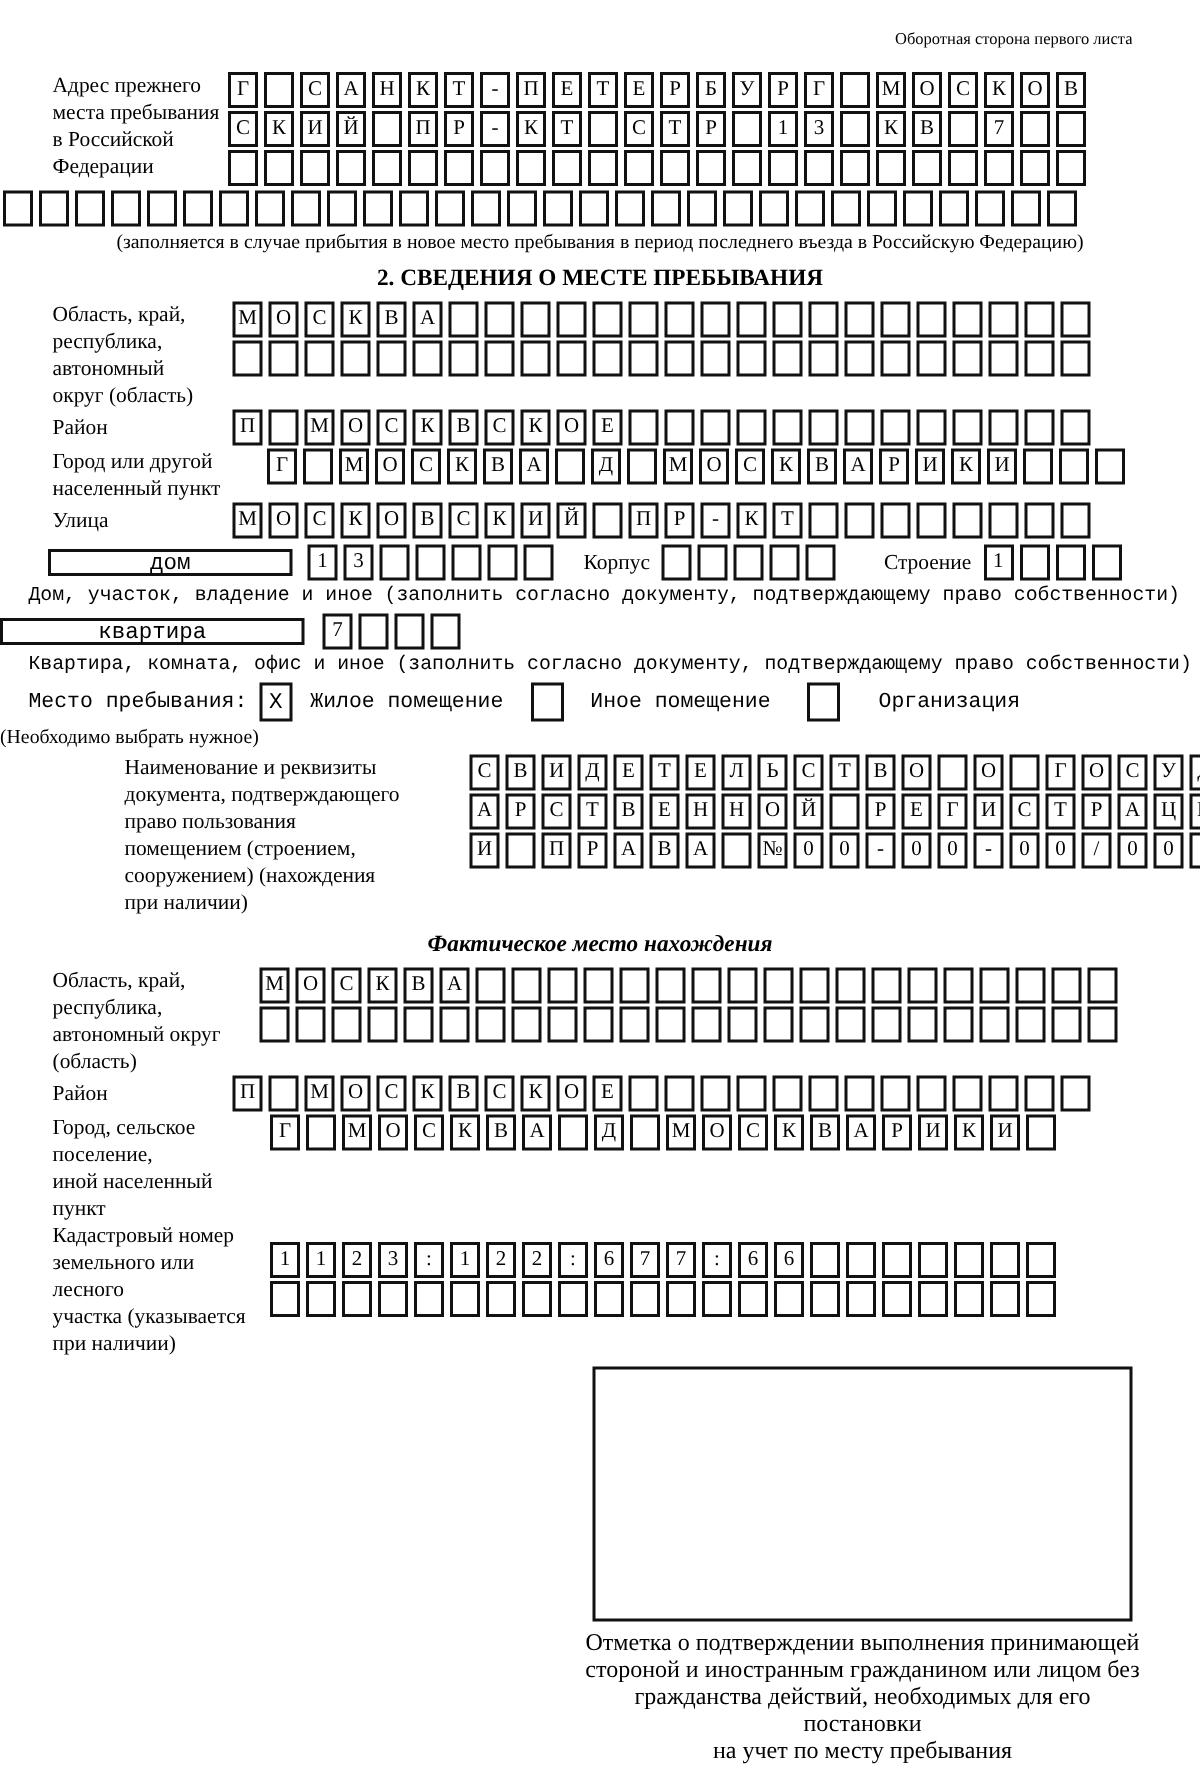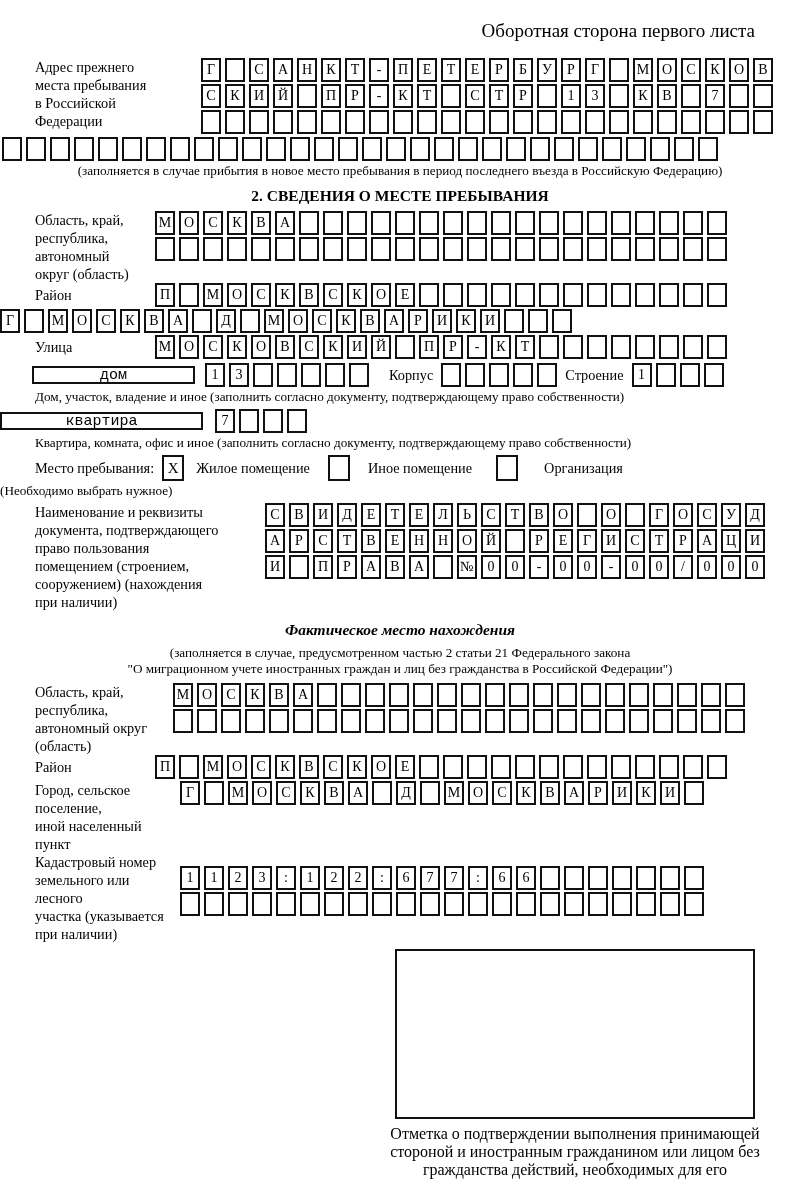"Оборотная сторона первого листа" .header-note { font-size: 19px -> 11px }
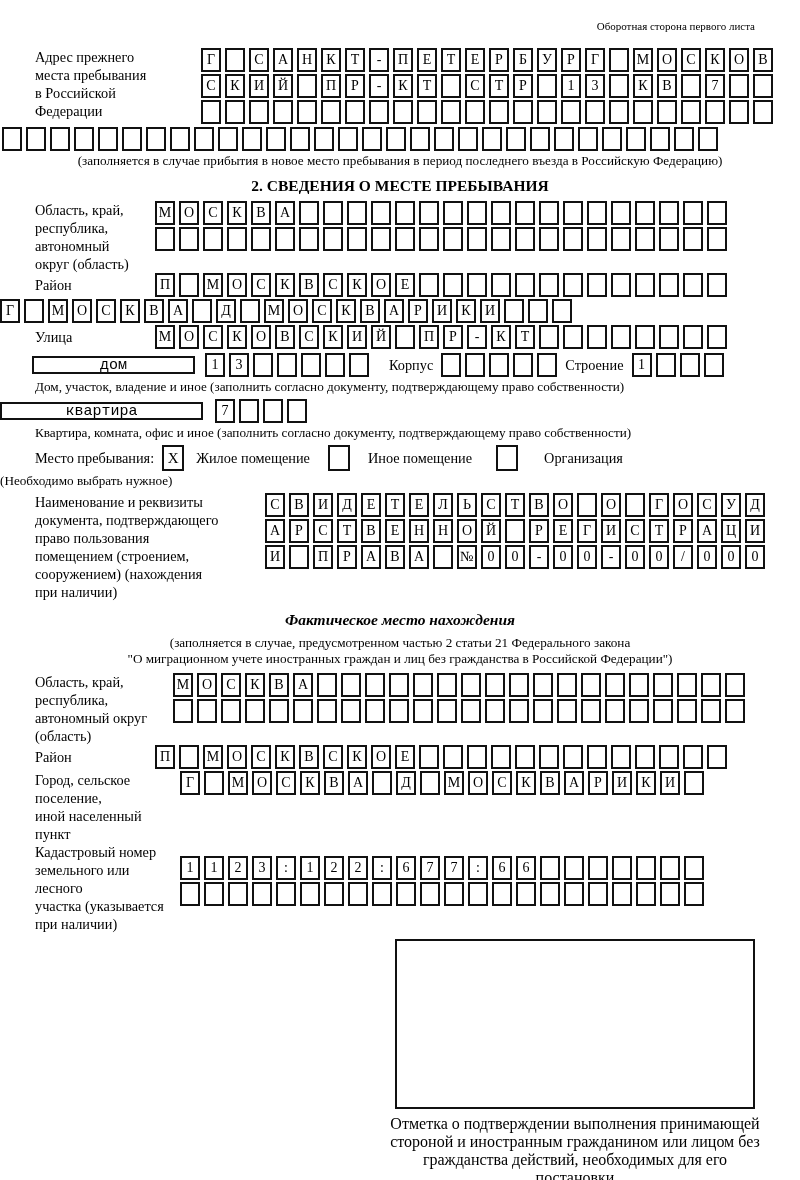"Адрес прежнего" .w142 { width: 201px -> 152px }
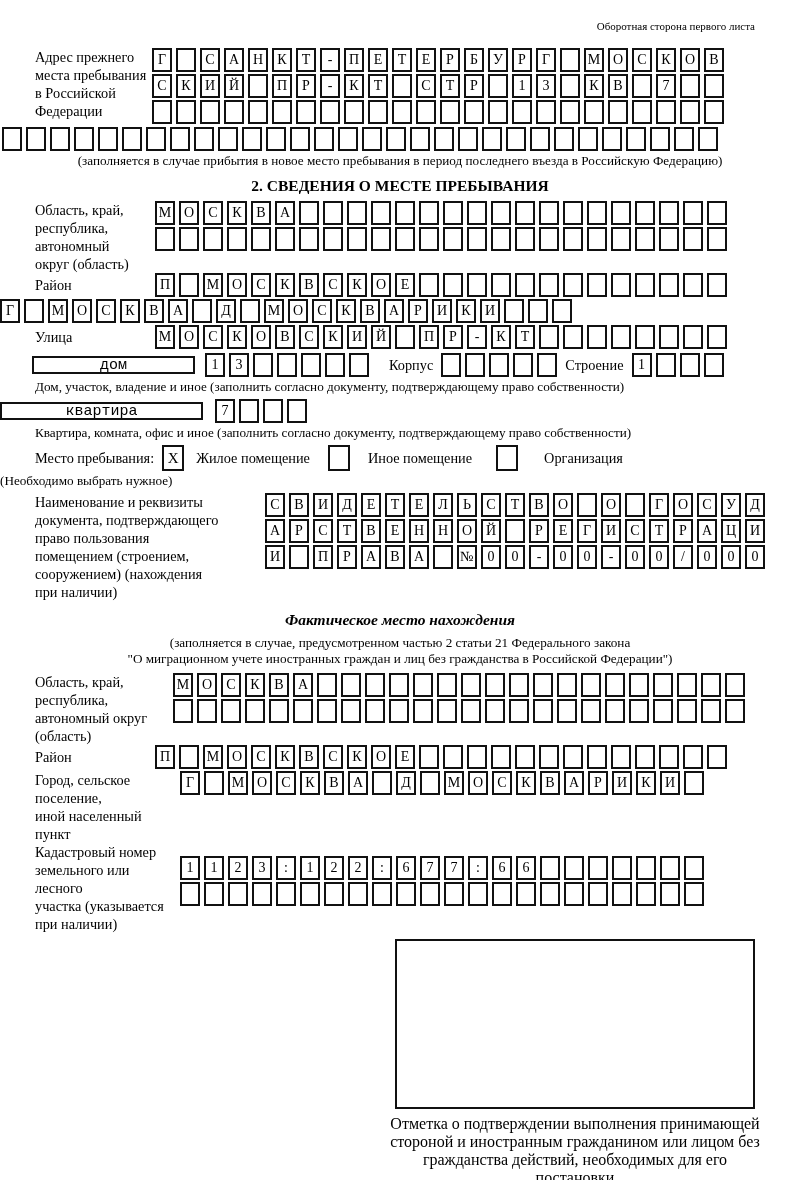"Город или другой" div.flabel { html: none -> <div> <span>Город или другой</span> <span>населенный пункт</span> </div> }
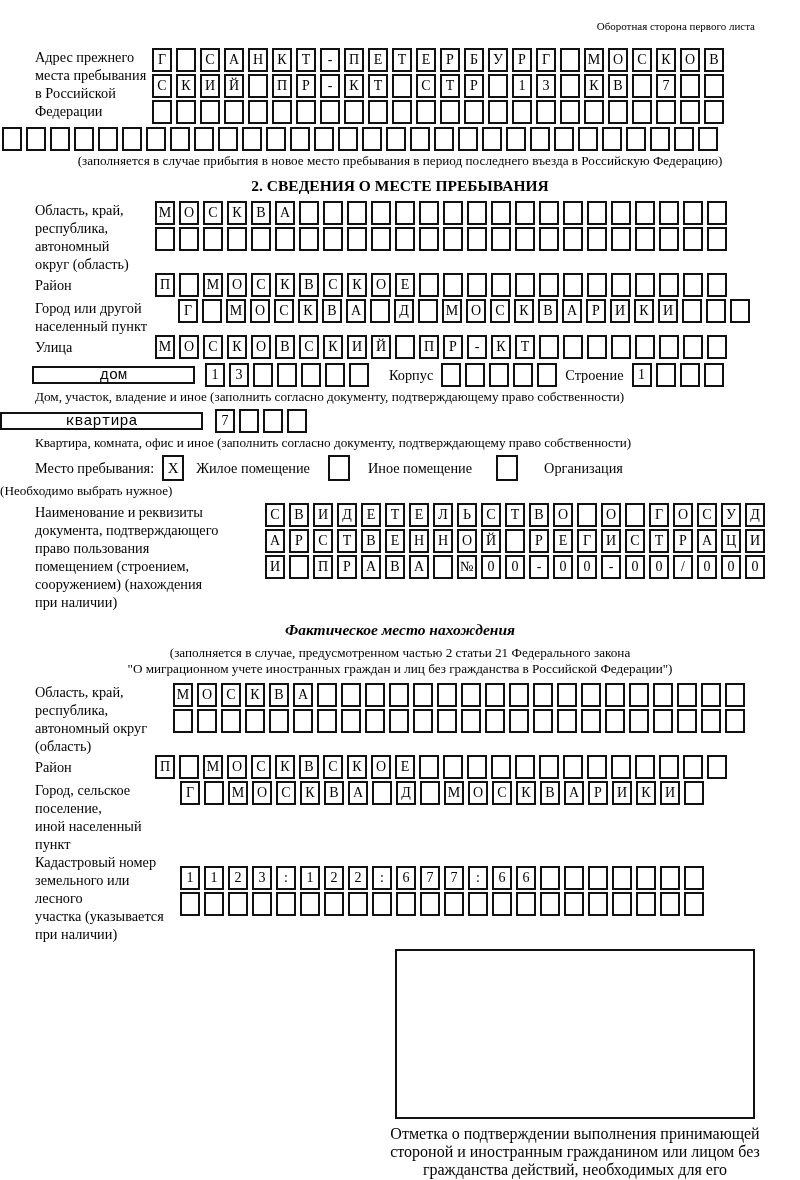"Строение" div { margin: 0 8px 0 4px -> 0 8px 0 28px }
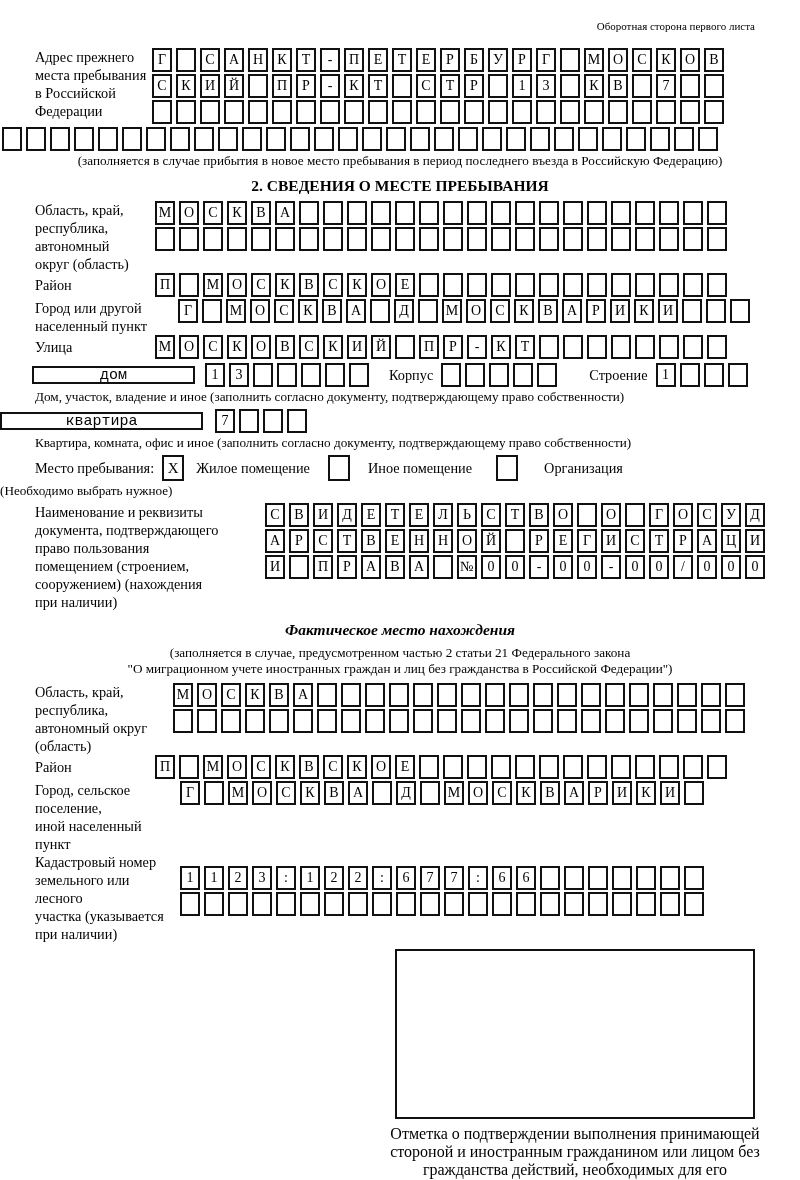"Дом, участок, владение и иное" .pl35 { font-family: none -> Liberation Mono, monospace; padding-left: 35px -> 19px }
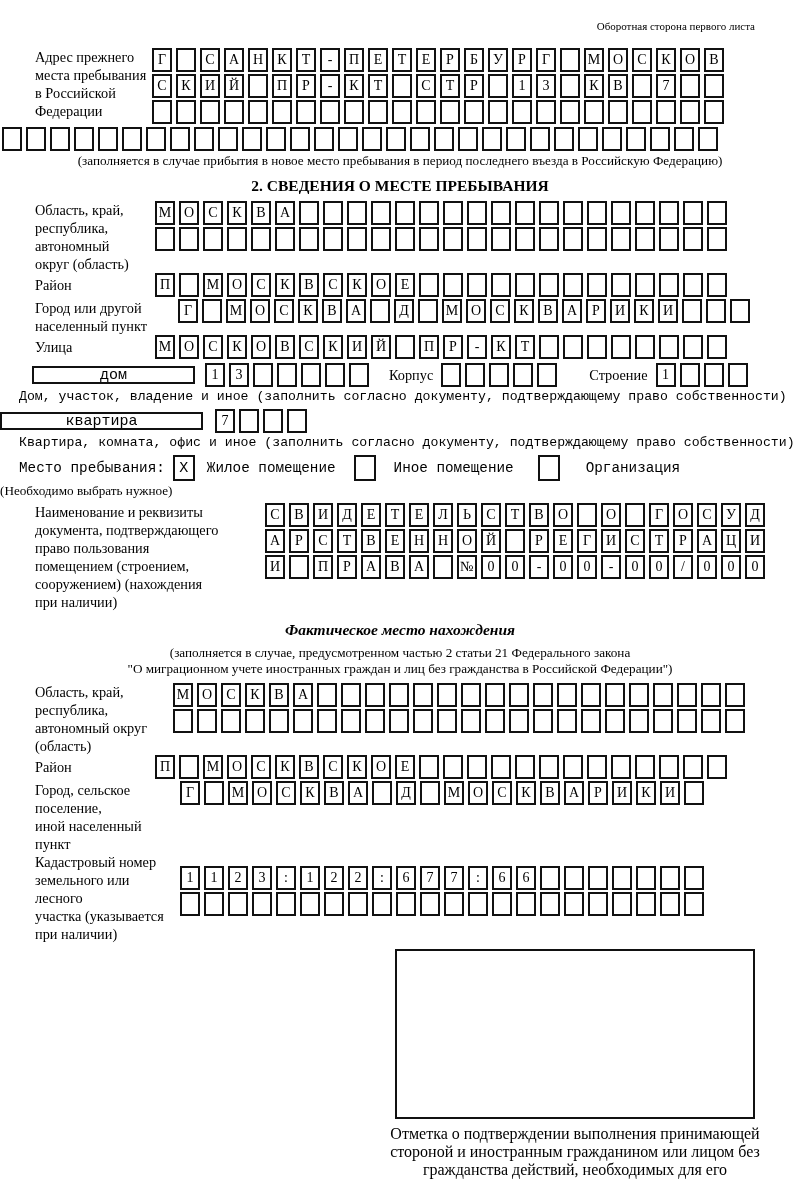"Наименование и реквизиты" .w255 { margin-left: none -> 48px }
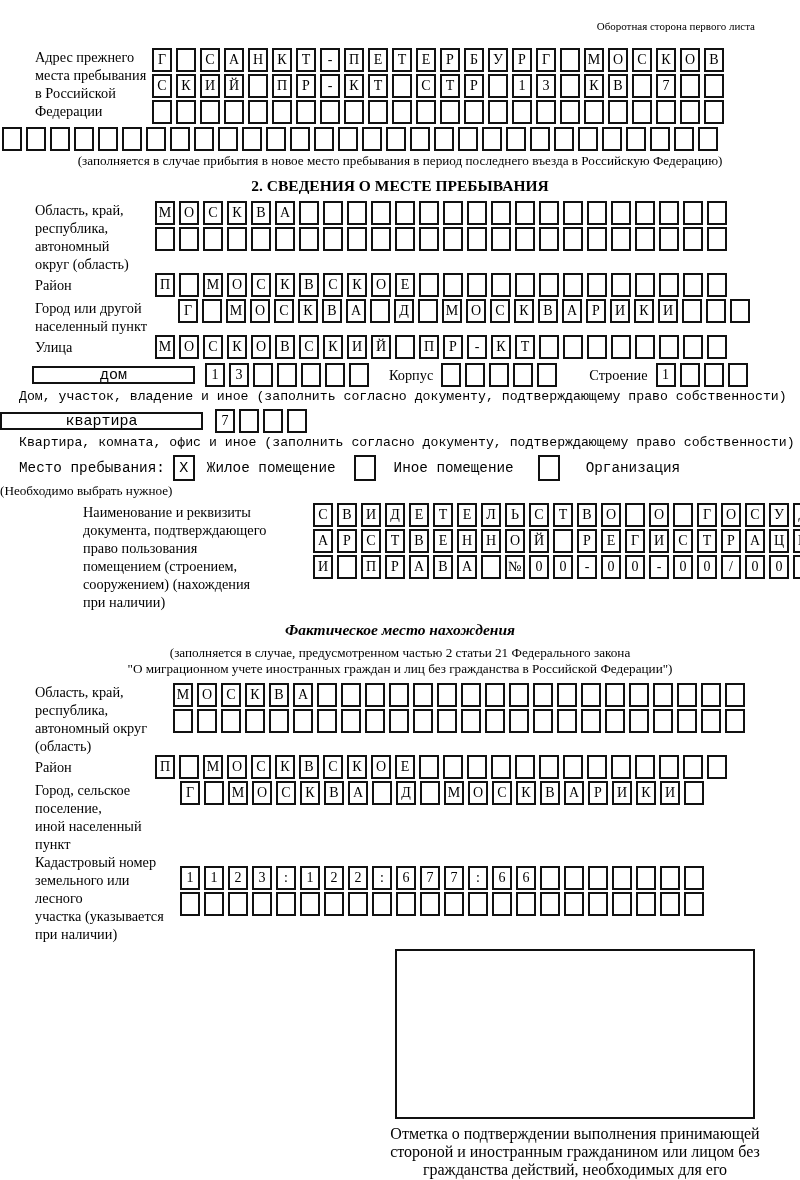"(заполняется в случае, предусмотренном" div.caption { html: <div> <span>(заполняется в случае, предусмотренном частью 2 статьи 21 Федерального закона</span> <span>"О миграционном учете иностранных граждан и лиц без гражданства в Российской Федерации")</span> </div> -> none }
